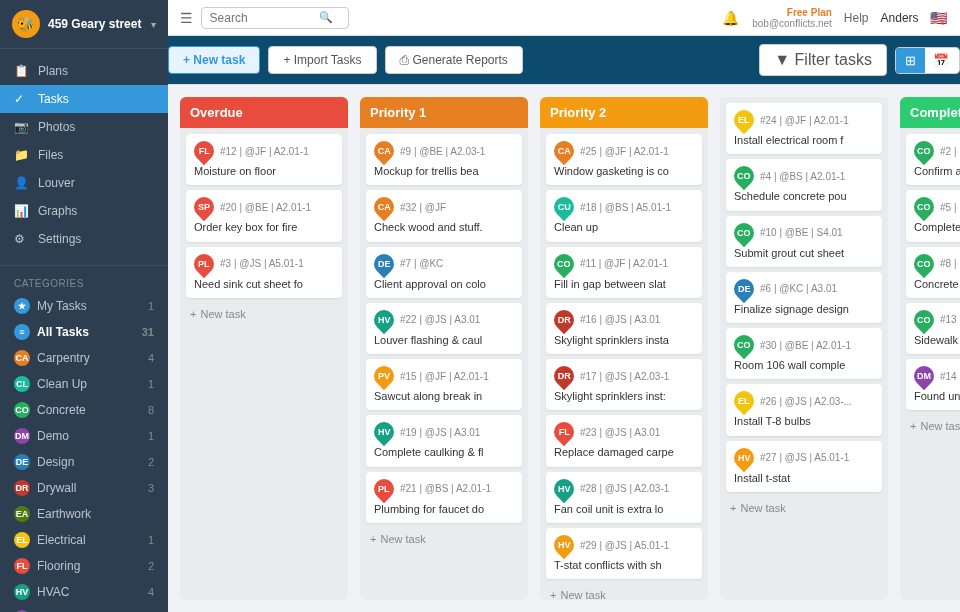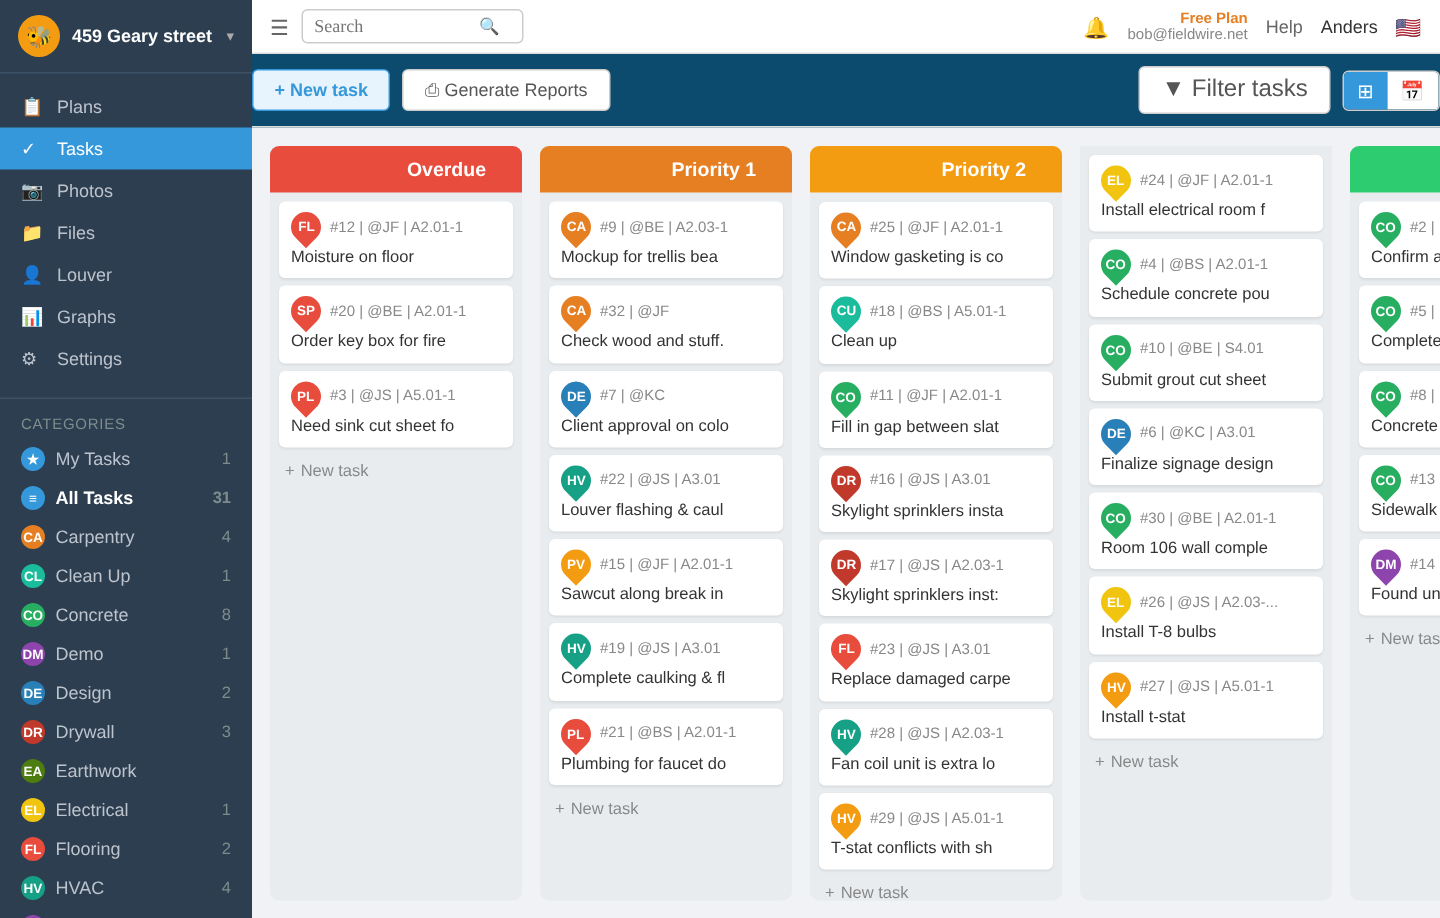"Search" .search-box input { font-family: Liberation Serif, serif -> none }
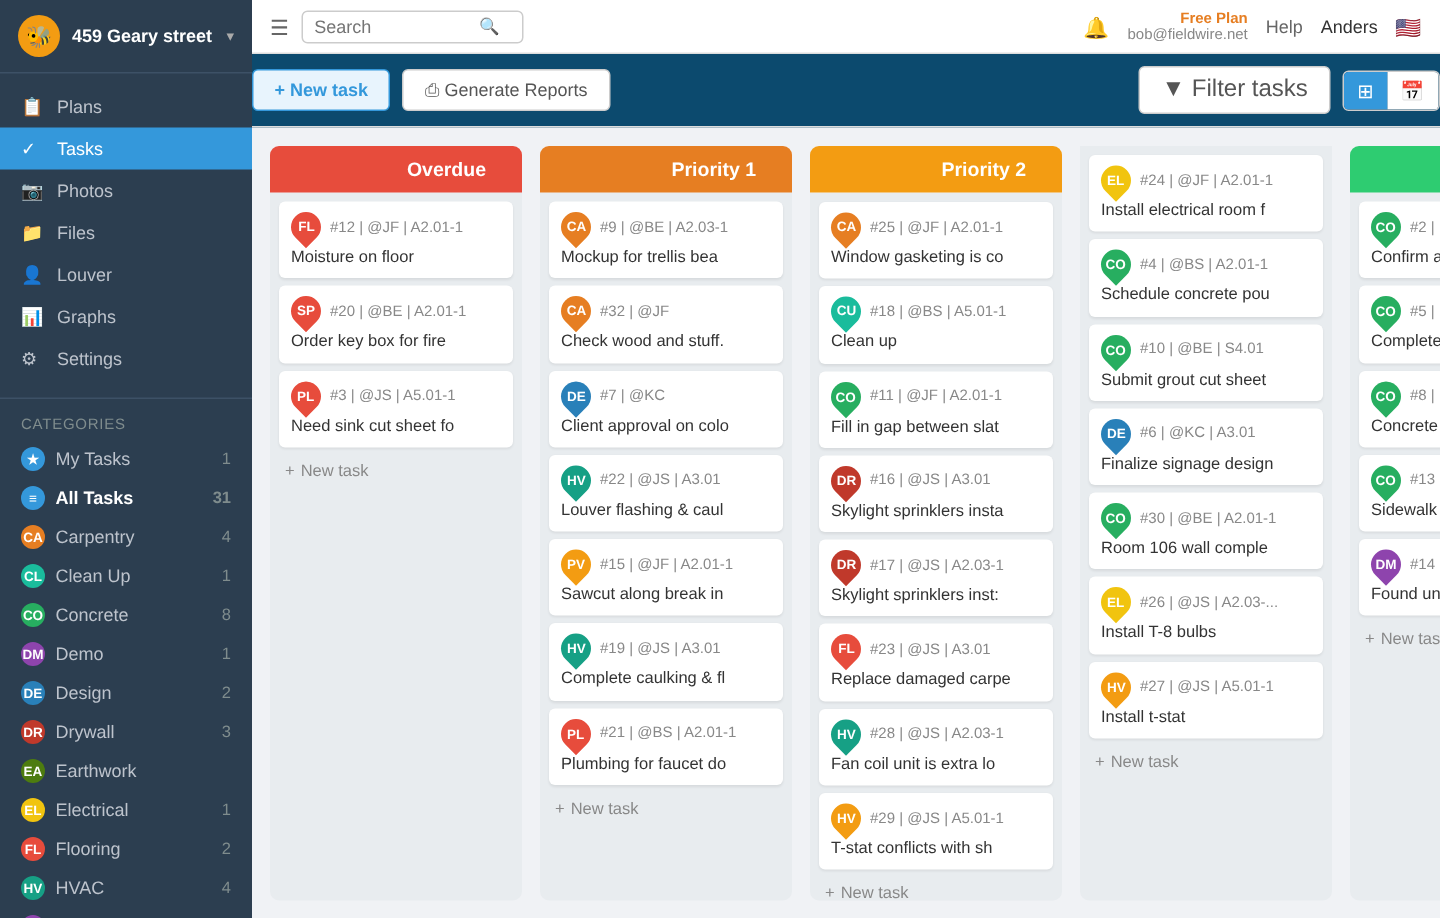"bob@fieldwire.net" span.user-email { text: bob@fieldwire.net -> bob@conflicts.net }
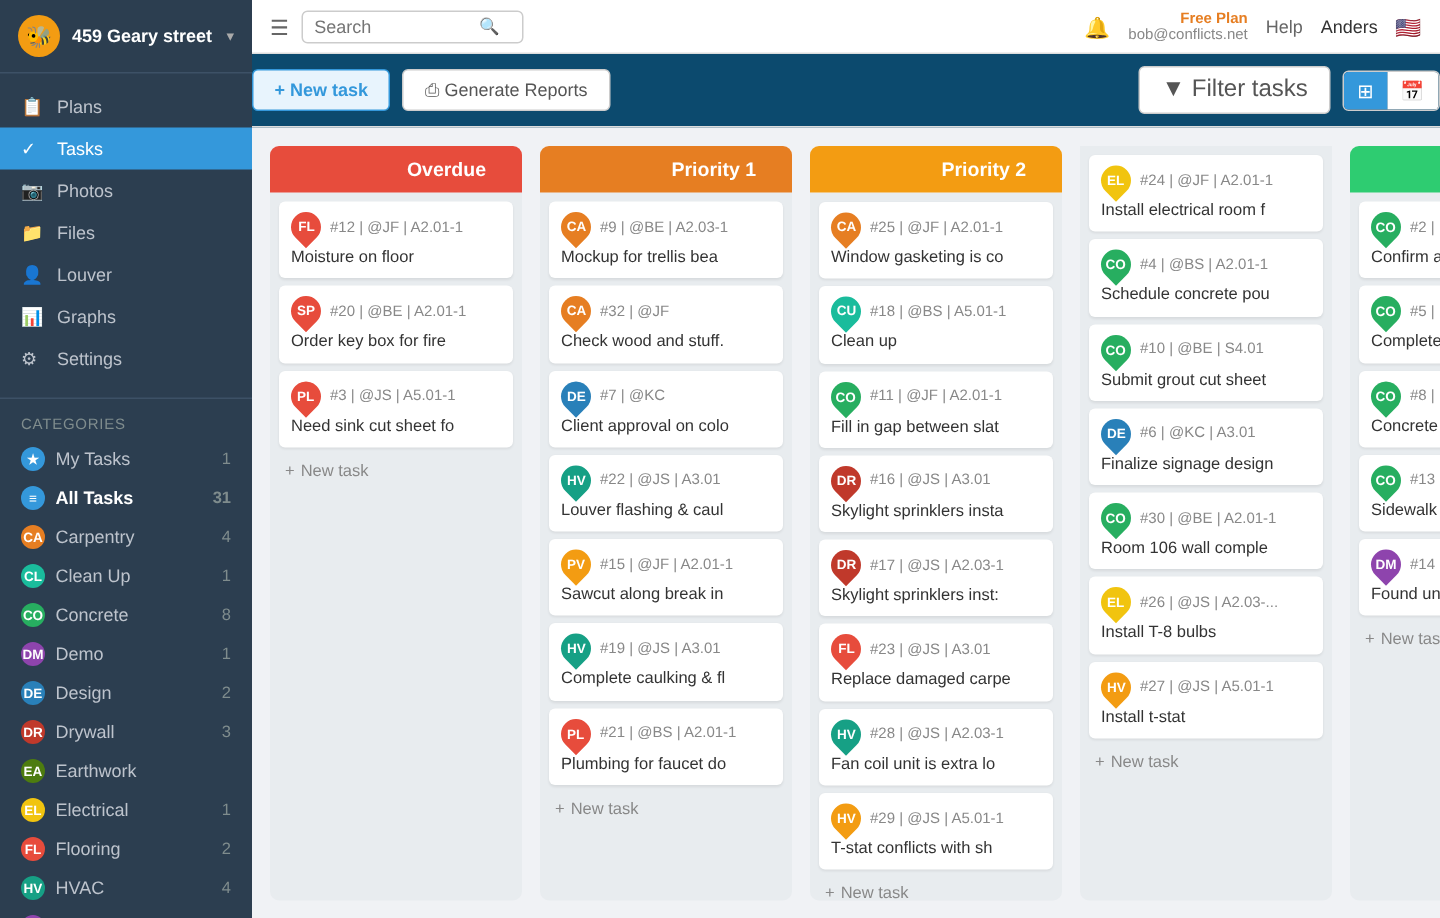"+ Import Tasks" button.btn-import { html: none -> <button>+ Import Tasks</button> }
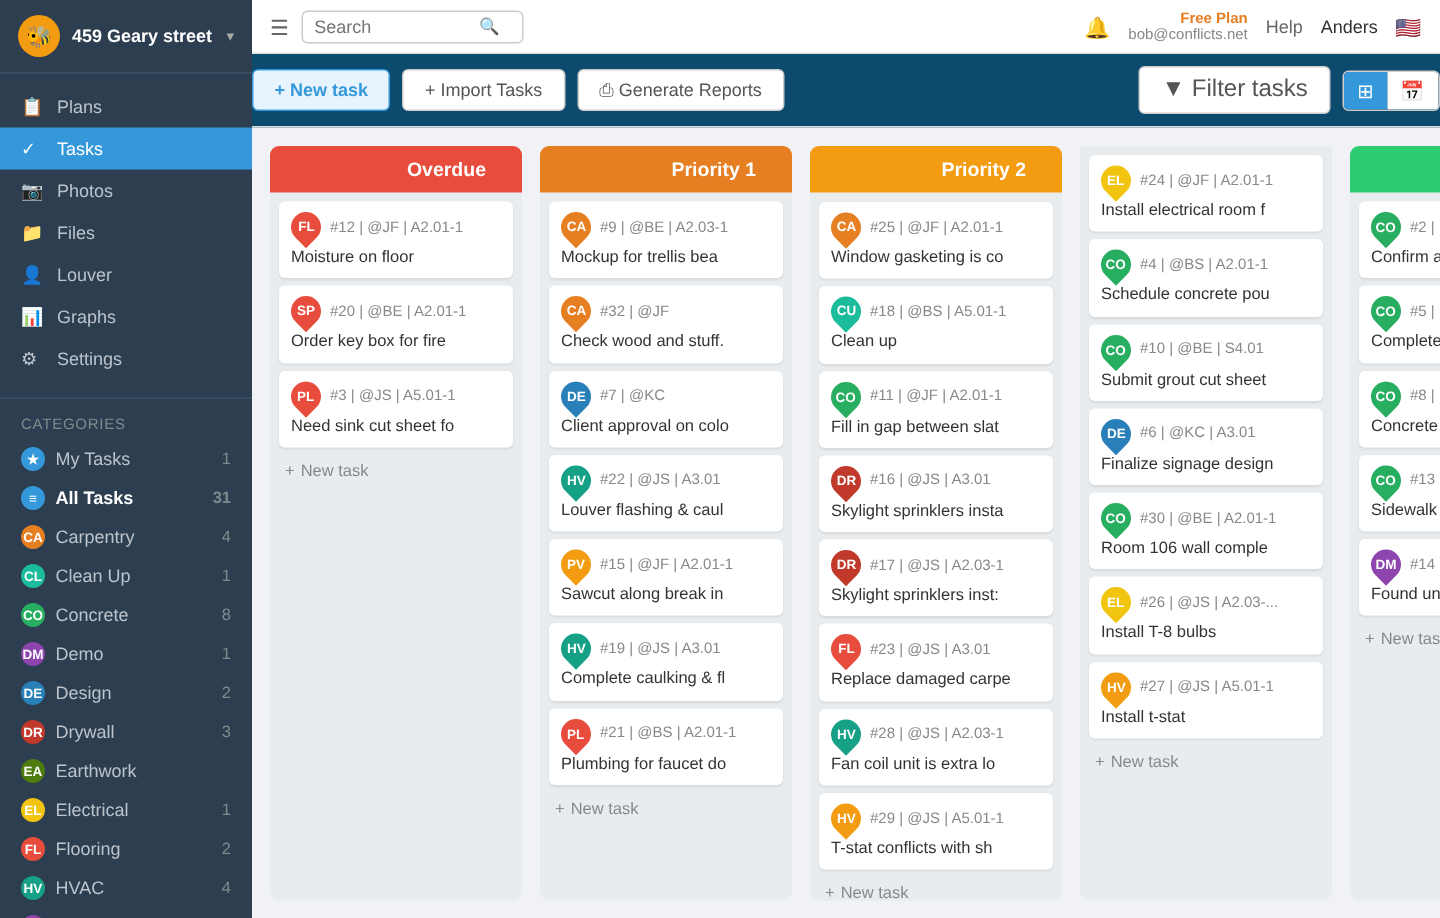"Overdue" .col-header { justify-content: flex-end -> flex-start; padding: 8px 24px -> 8px 10px }
